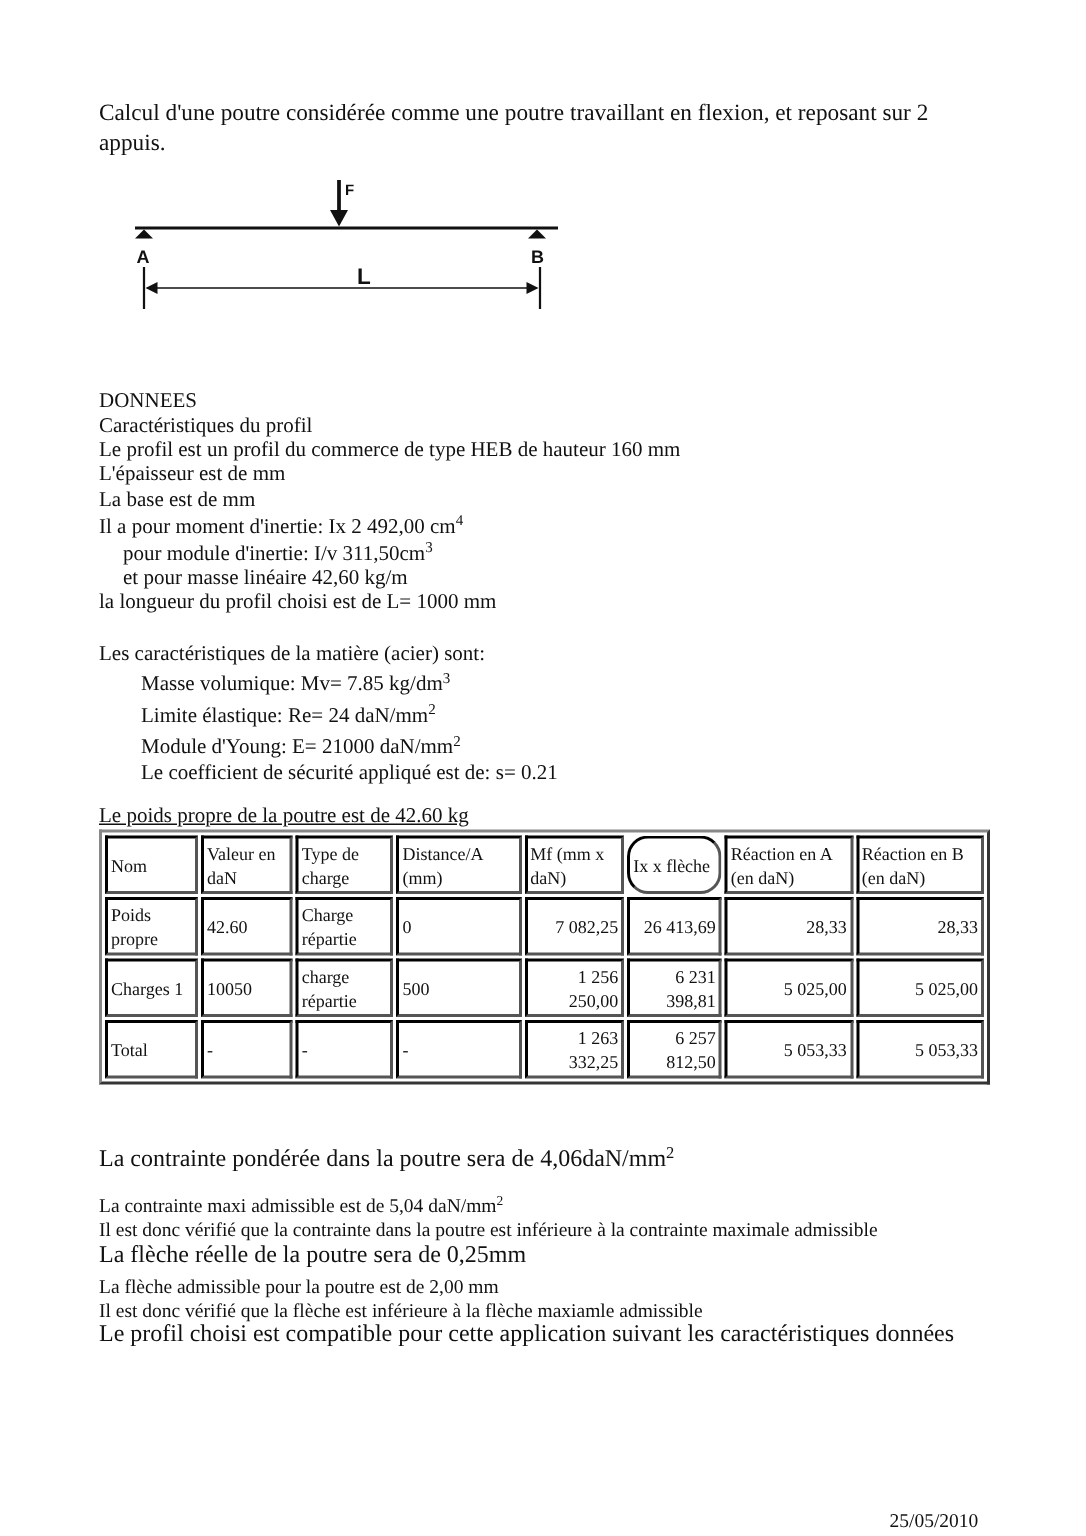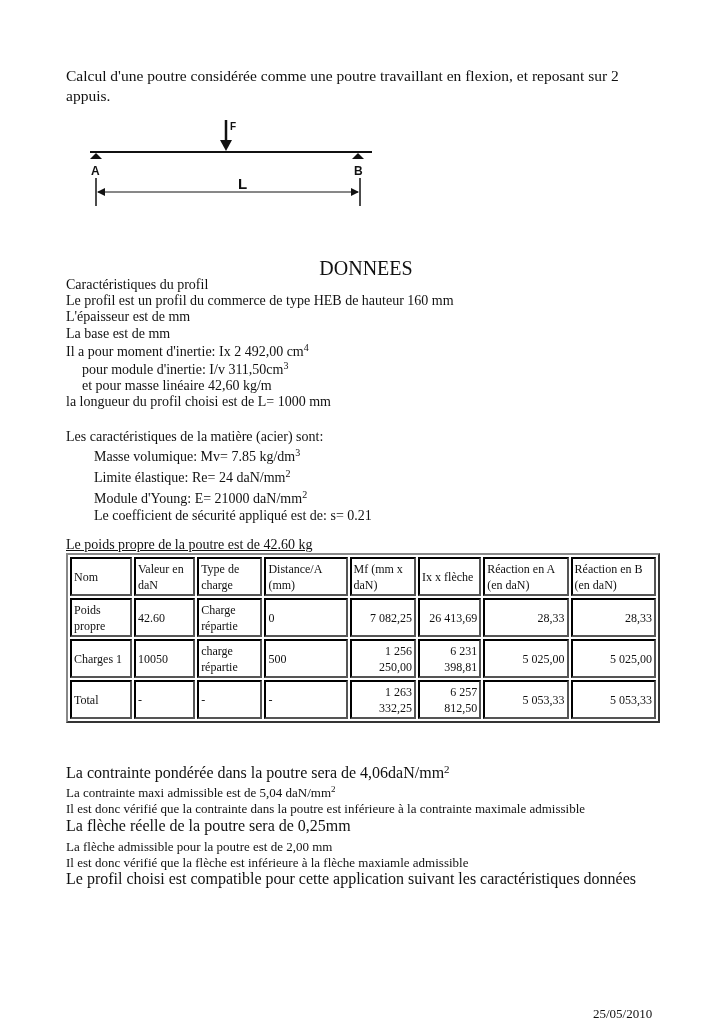"DONNEES" .donnees .head { font-size: 20px -> 14px; text-align: center -> none }
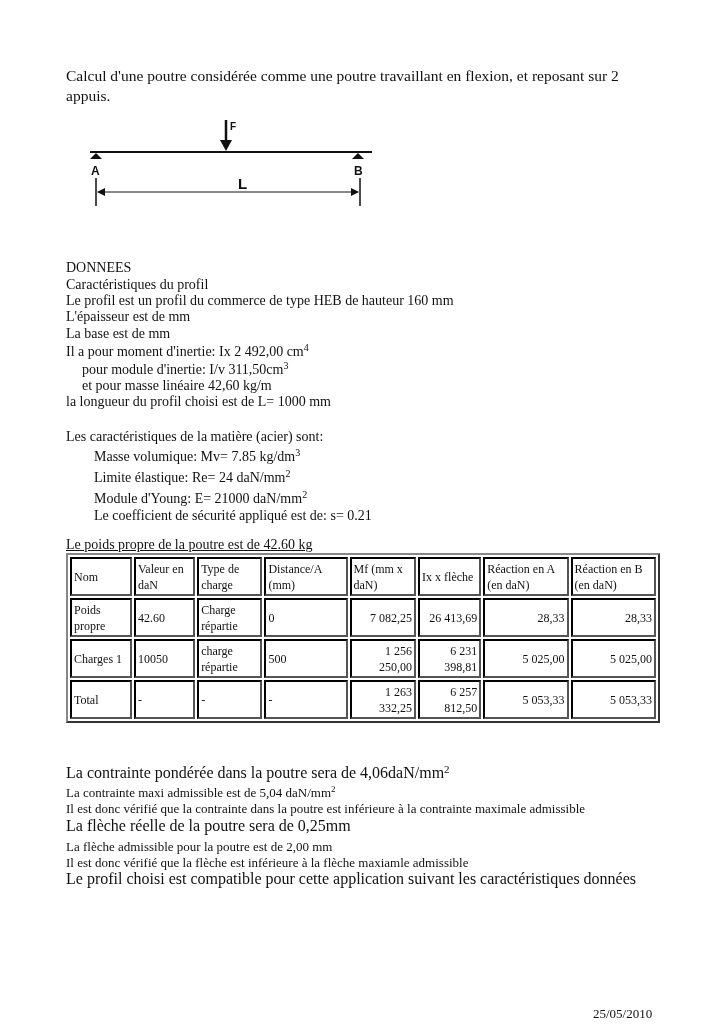"Ix x flèche" table.results td.c5 { border-radius: none -> 14px }
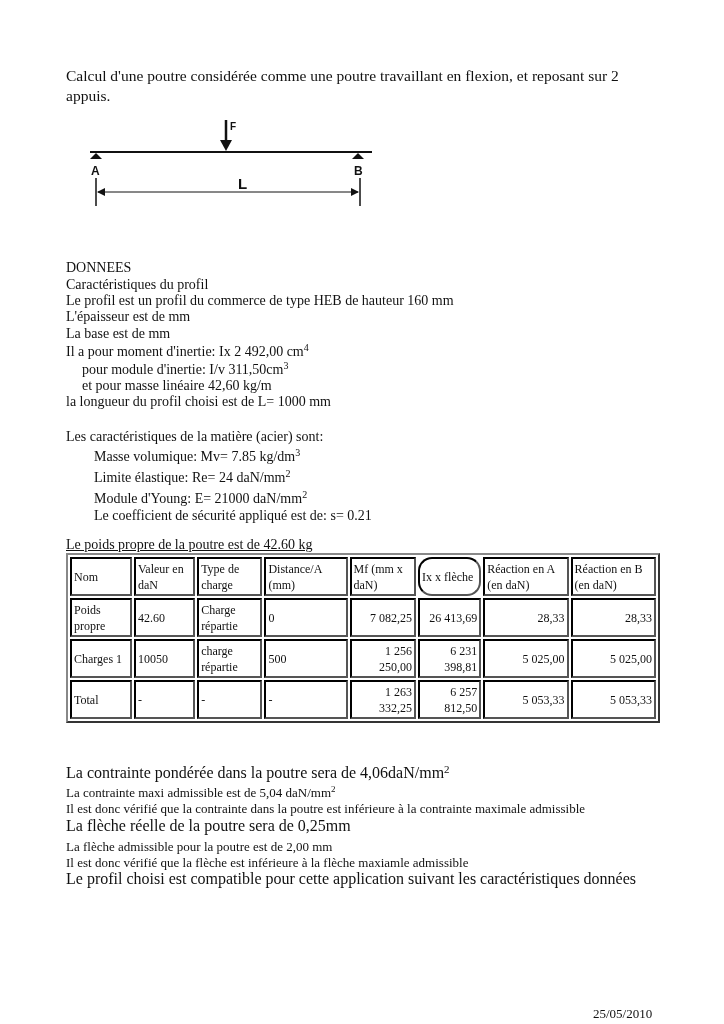"La contrainte maxi admissible est" div.small { margin-top: 3px -> 14px }
